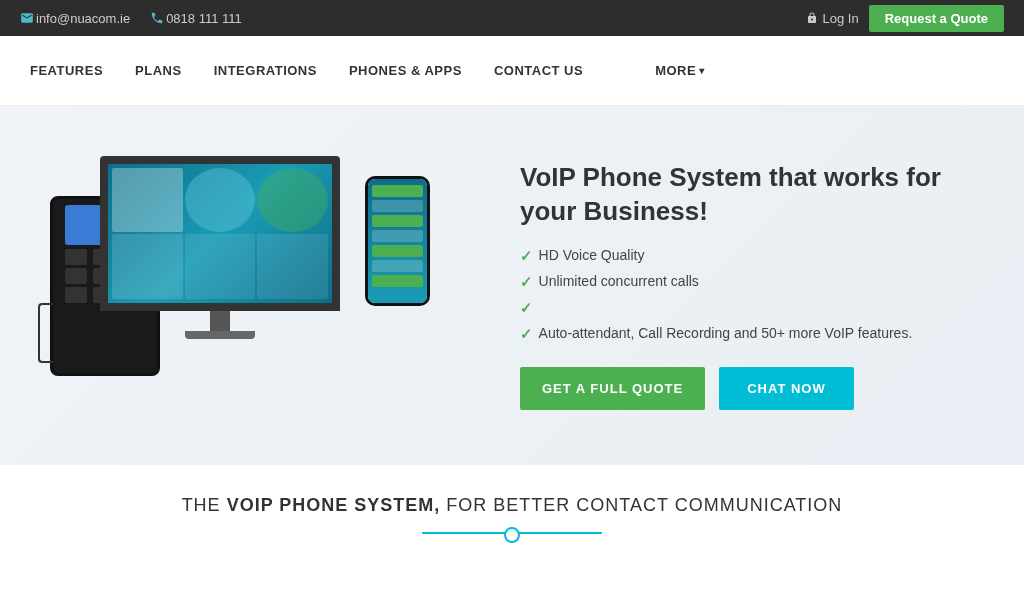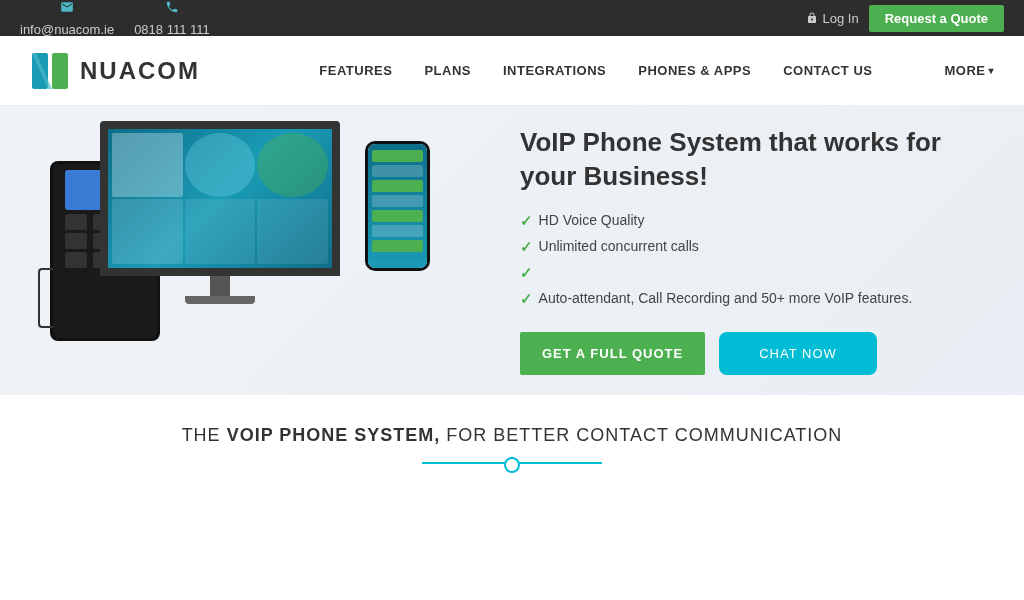"info@nuacom.ie" .top-bar-contact { align-items: center -> none; flex-direction: column -> none; gap: 8px -> 2px }
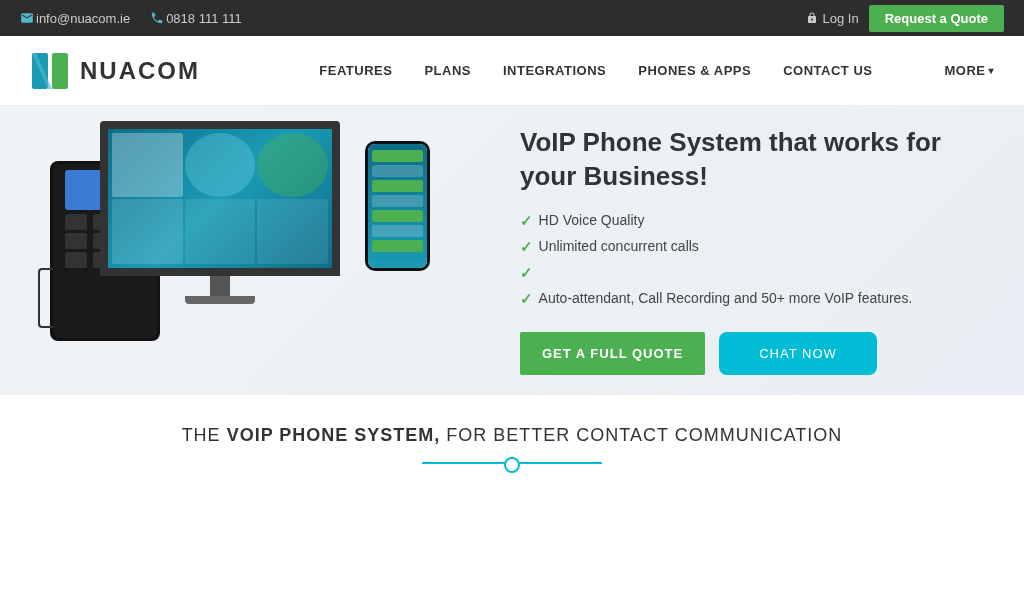"NUACOM" div.logo { html: <div> <svg> <rect></rect> <rect></rect> <polygon></polygon> </svg> <span>NUACOM</span> </div> -> none }
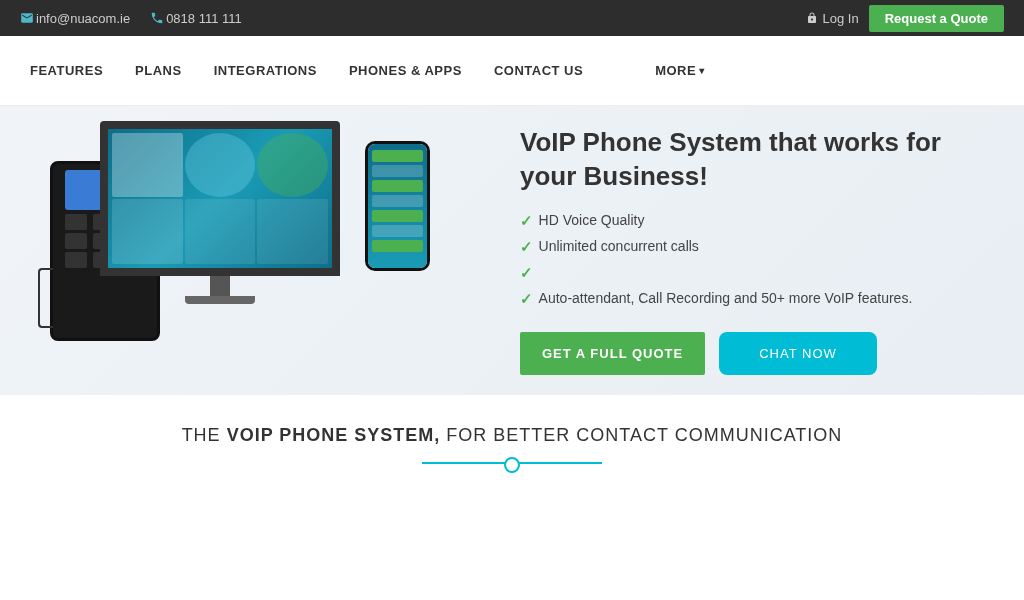"VoIP Phone System that works" .hero { height: 289px -> 359px }
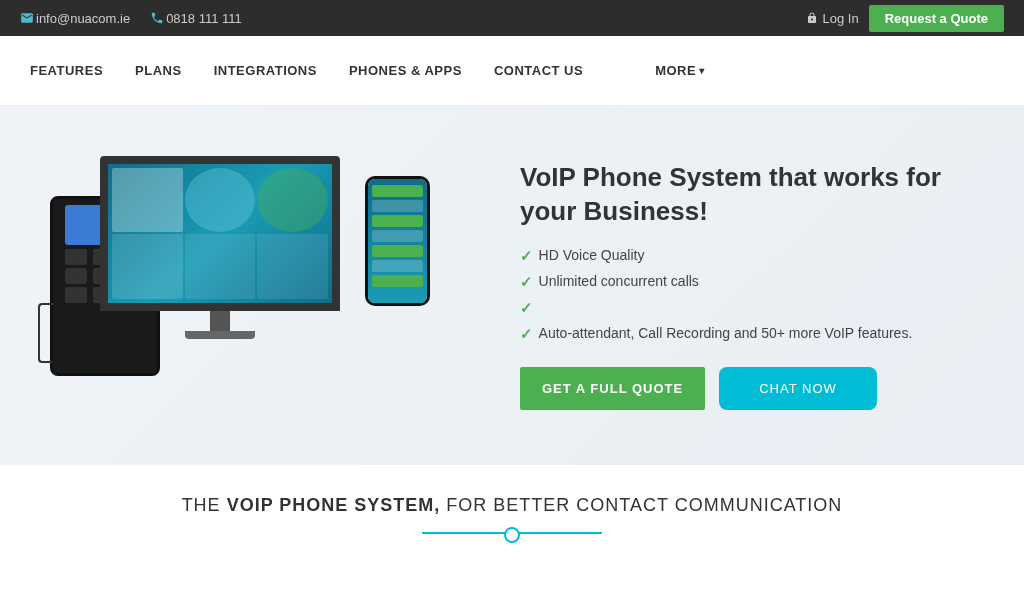"CHAT NOW" .btn-chat-now { border-radius: 8px -> 2px; font-weight: 400 -> 700; padding: 14px 40px -> 14px 28px }
